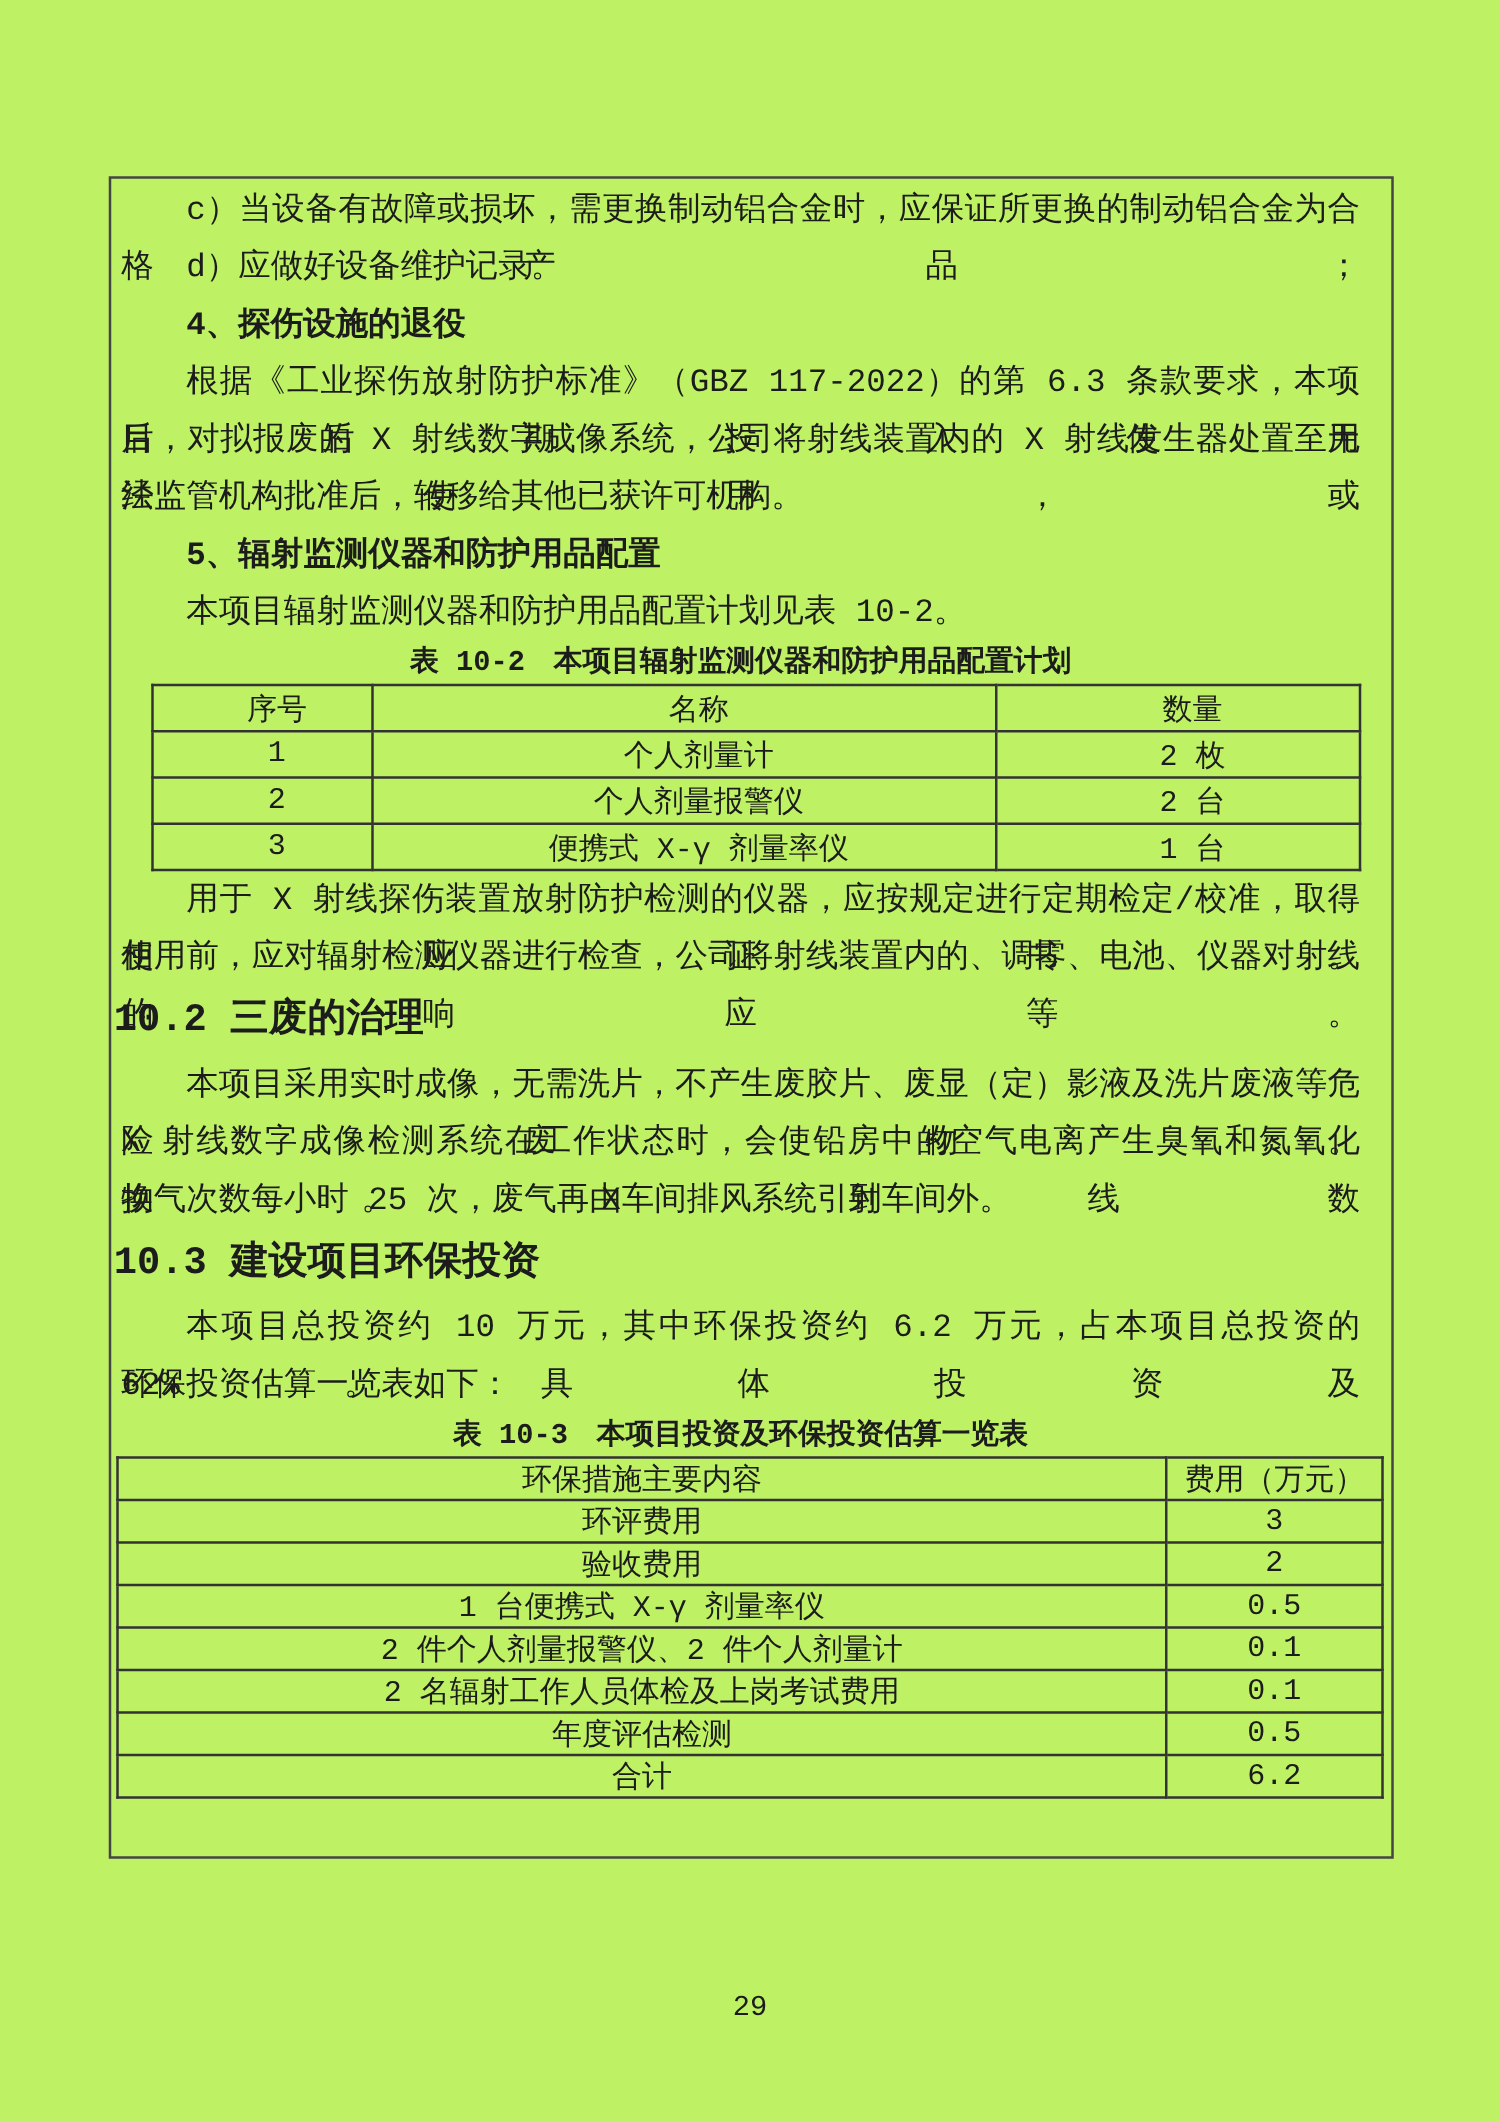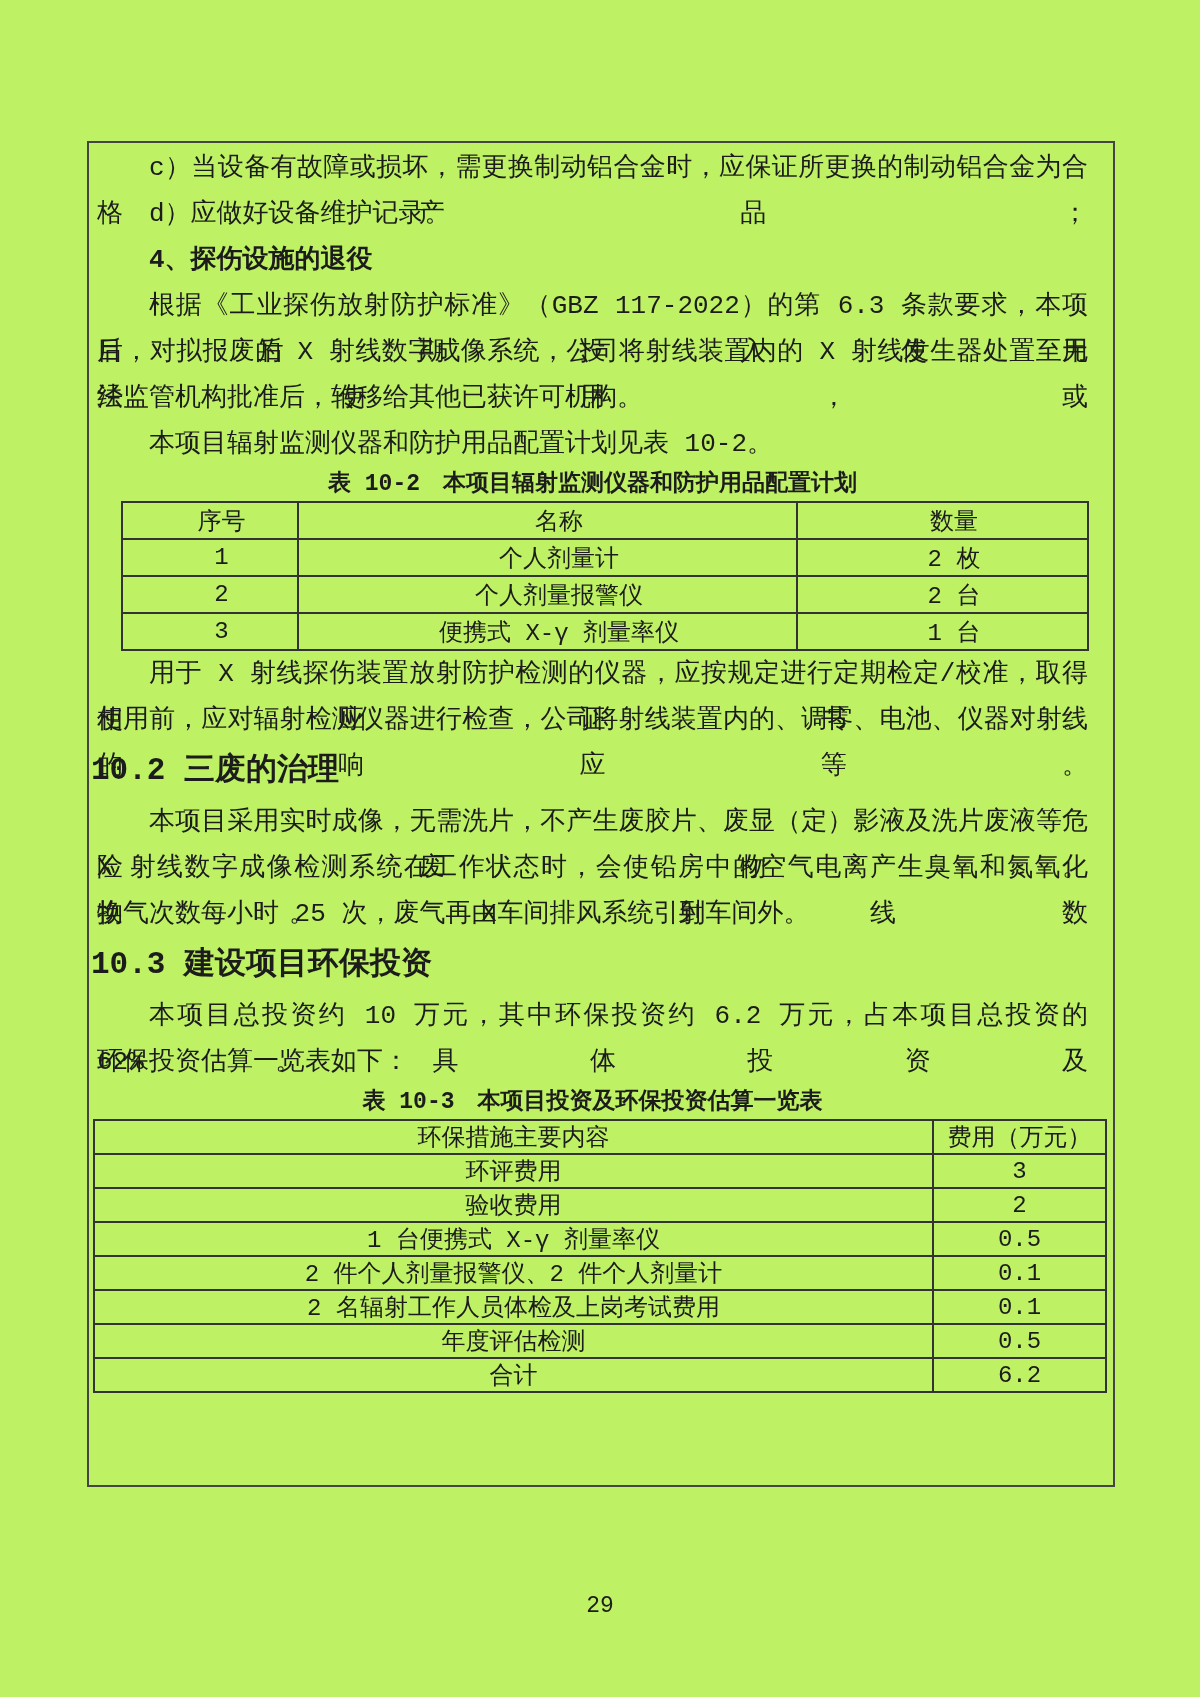"5、辐射监测仪器和防护用品配置" div.line { html: none -> <div>5、辐射监测仪器和防护用品配置</div> }
